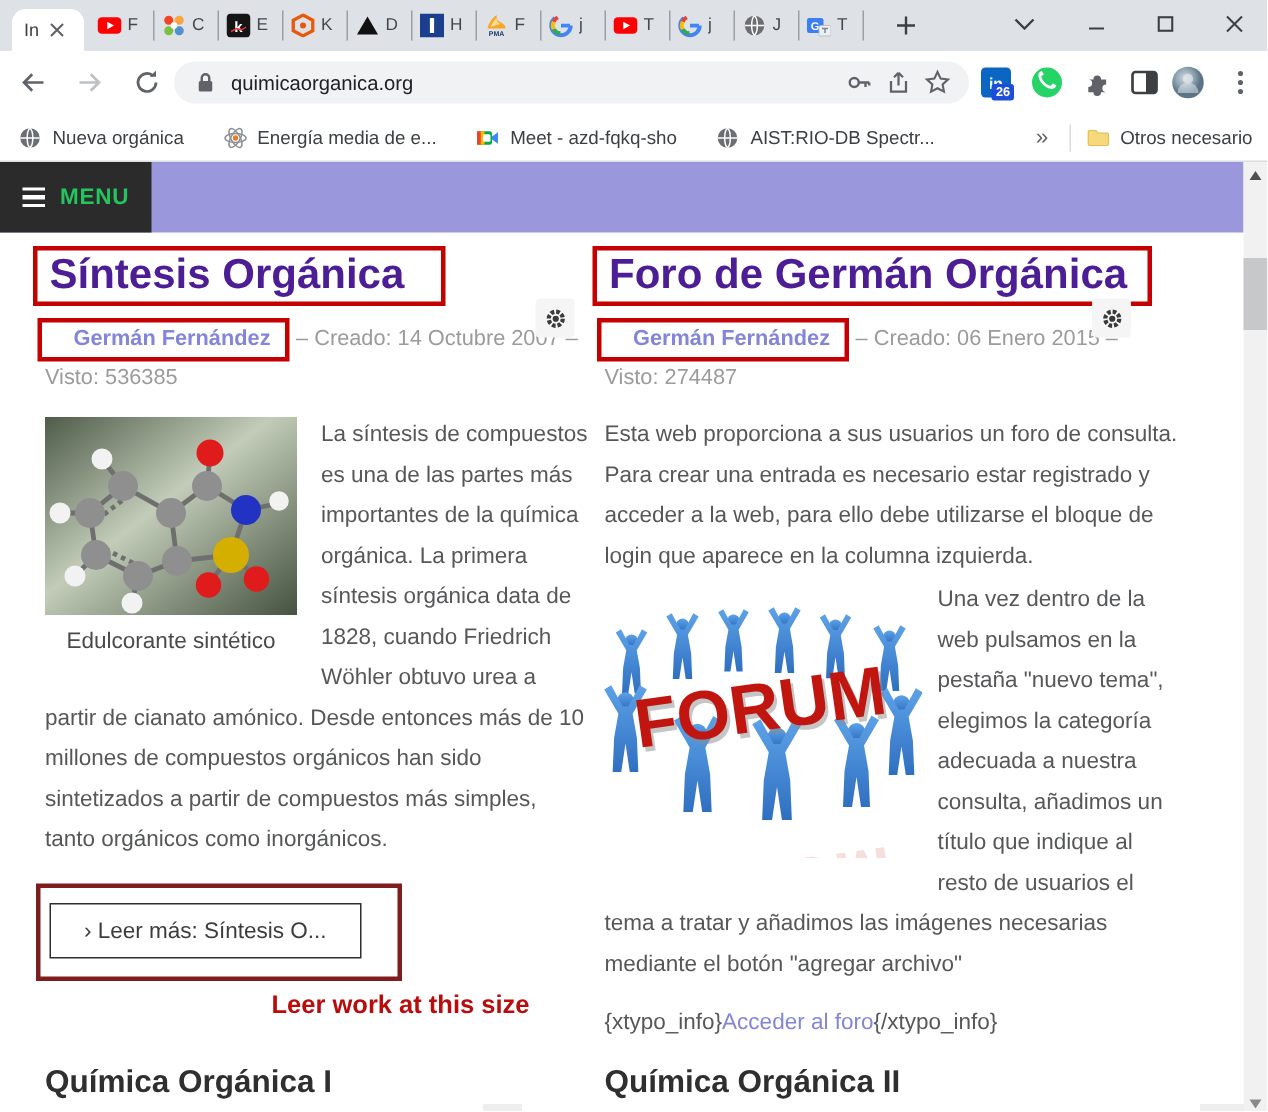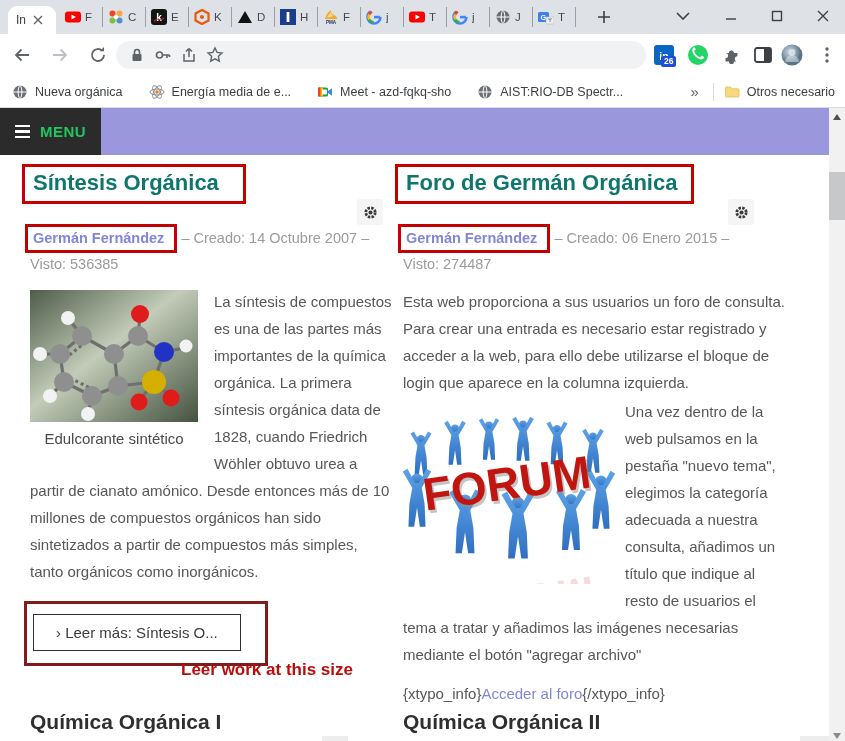"quimicaorganica.org" span.url-text { html: none -> <span>quimicaorganica.org</span> }
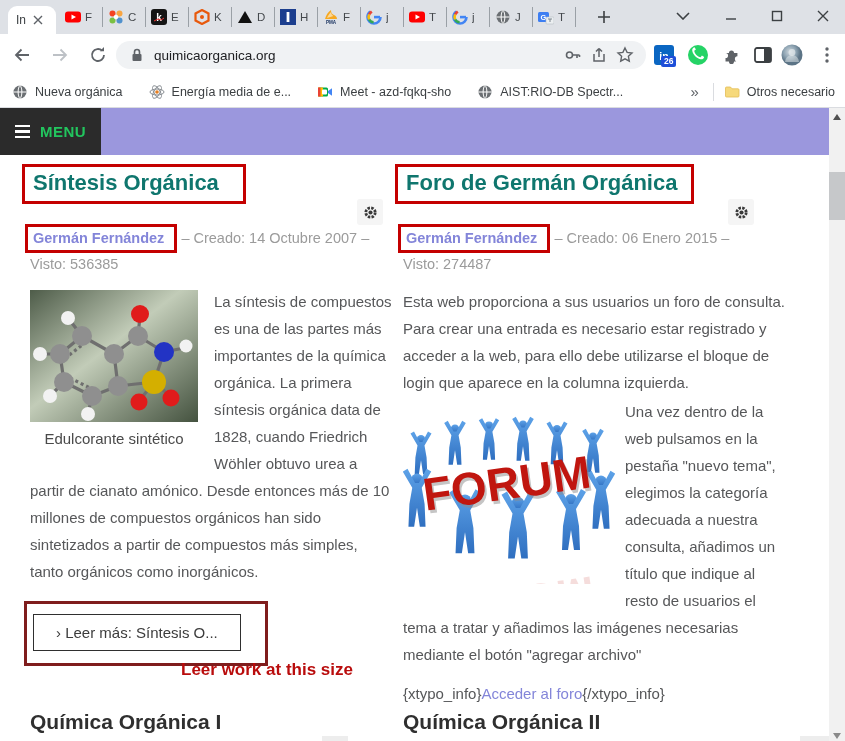"Síntesis Orgánica" .art-title { color: #0f766e -> #4c1d95; font-size: 22px -> 28px }
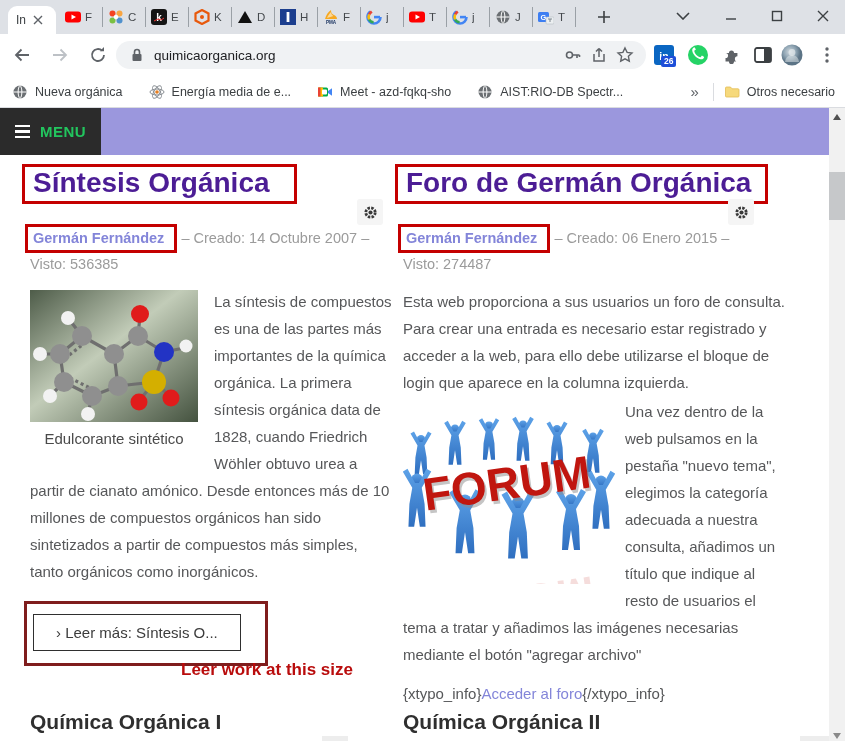"Germán Fernández" .redbox-author { margin-top: 12px -> none; padding: 0 10px 0 5px -> 0 10px 0 21px }
